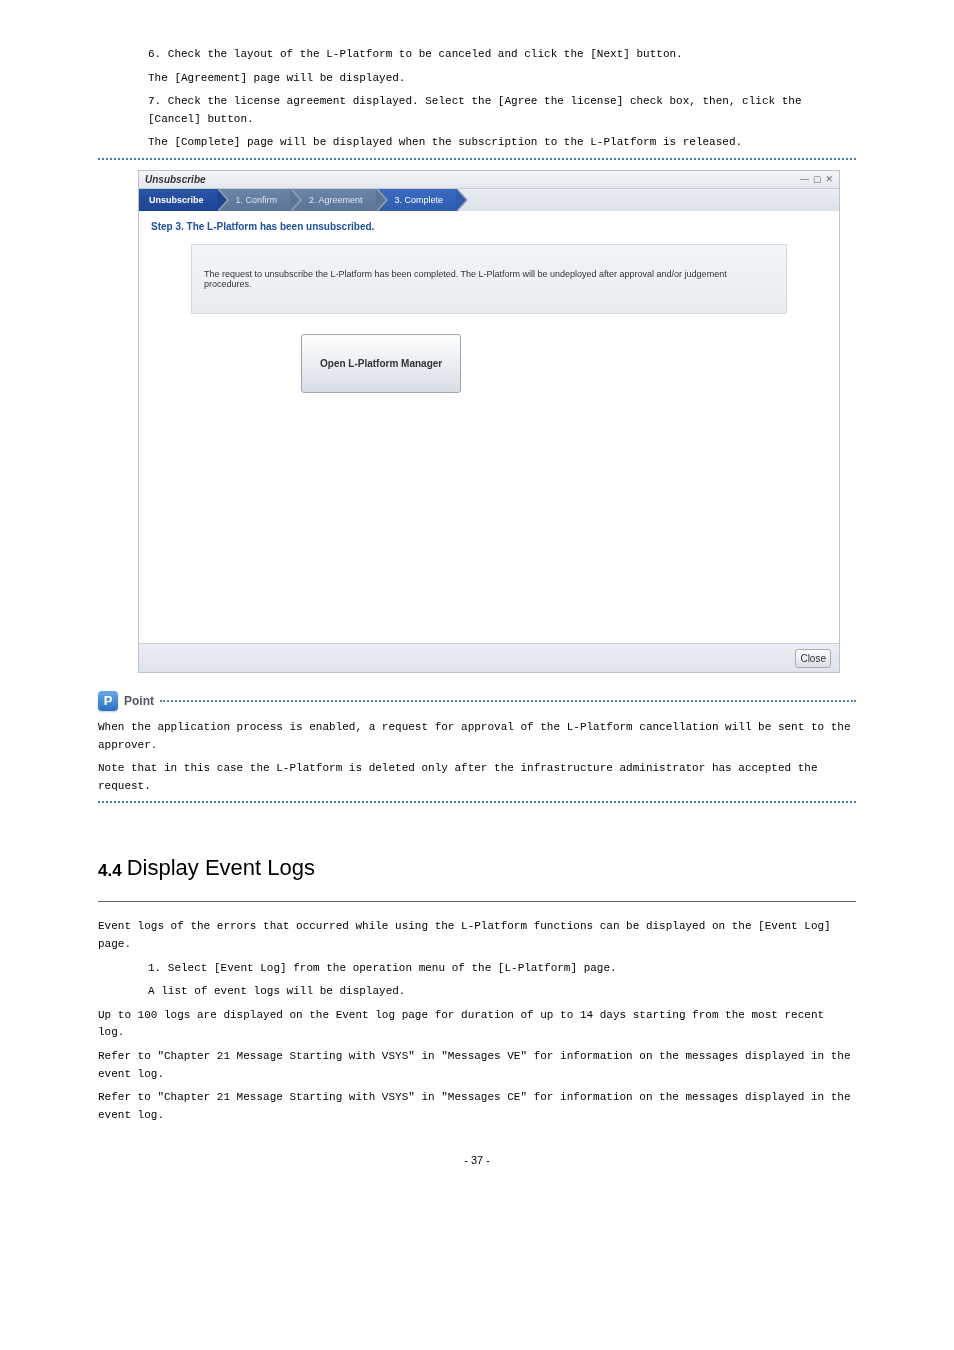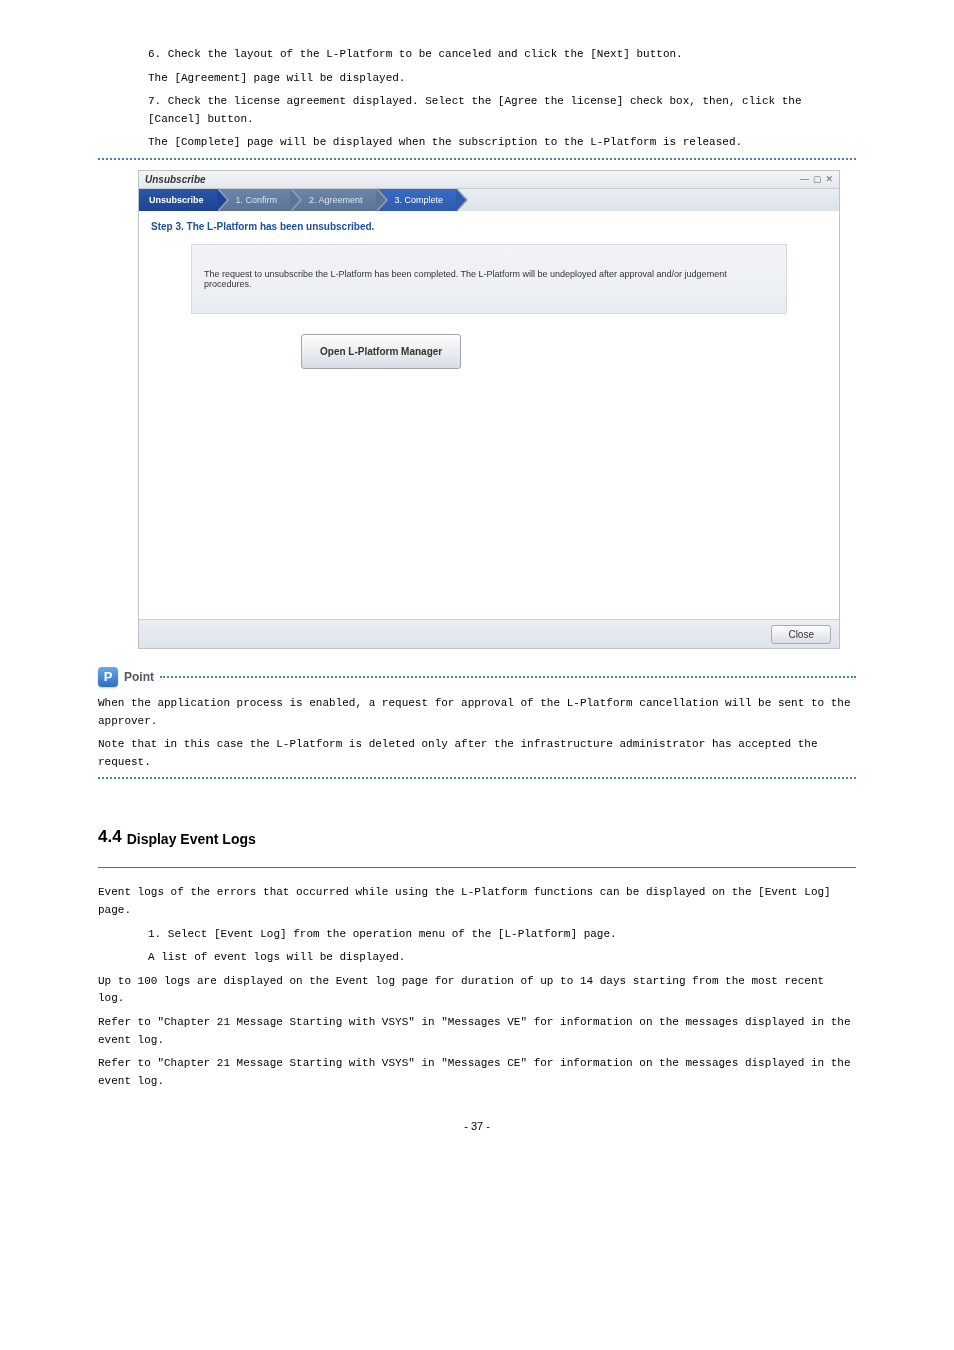"Open L-Platform Manager" .open-btn { padding: 11px 18px -> 23px 18px }
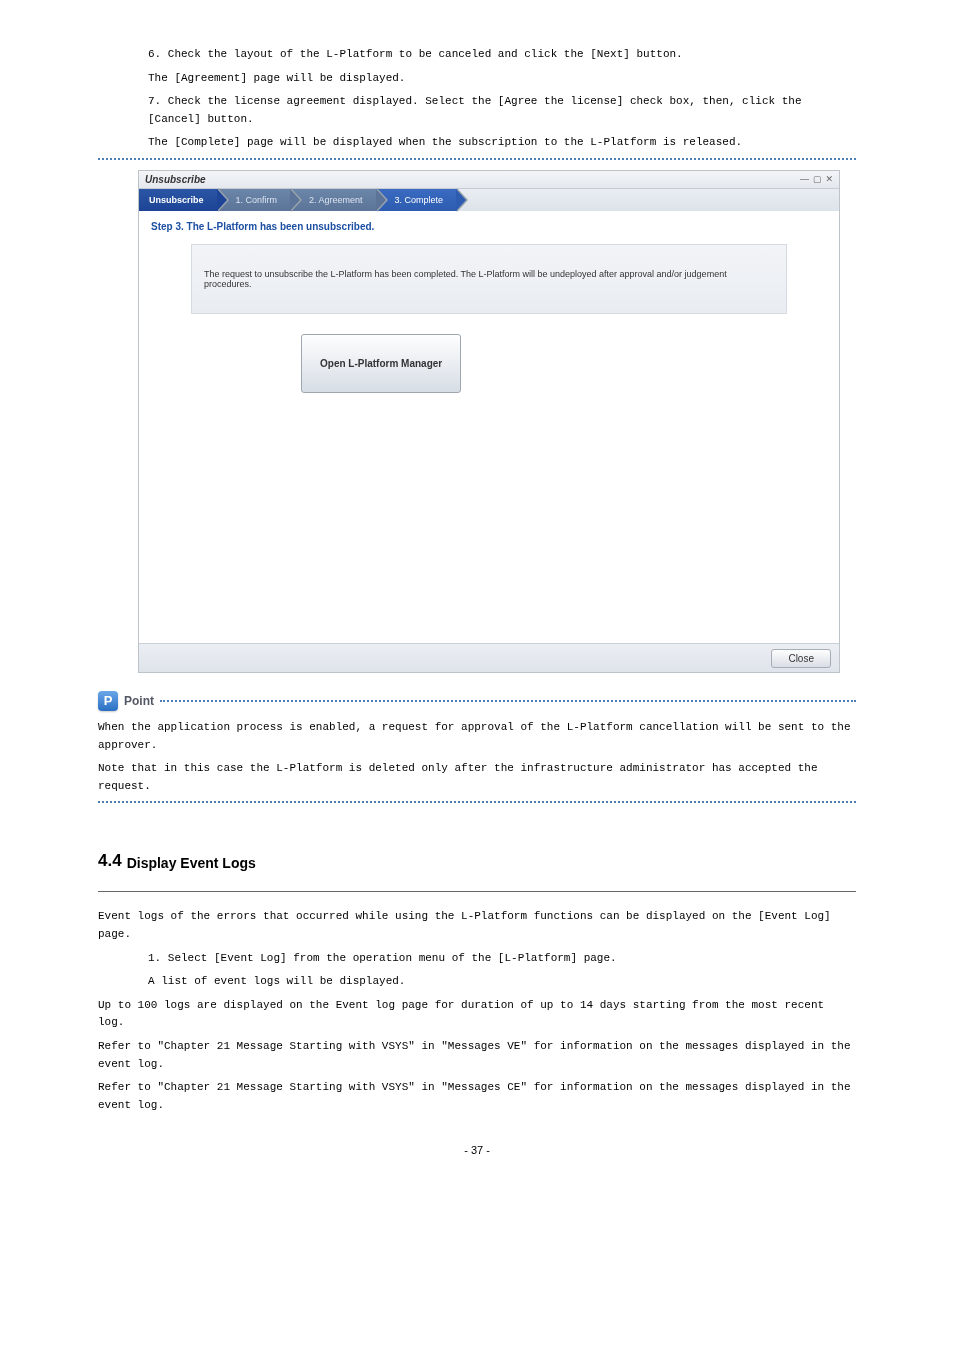"Close" .close-btn { padding: 3px 16px -> 3px 4px }
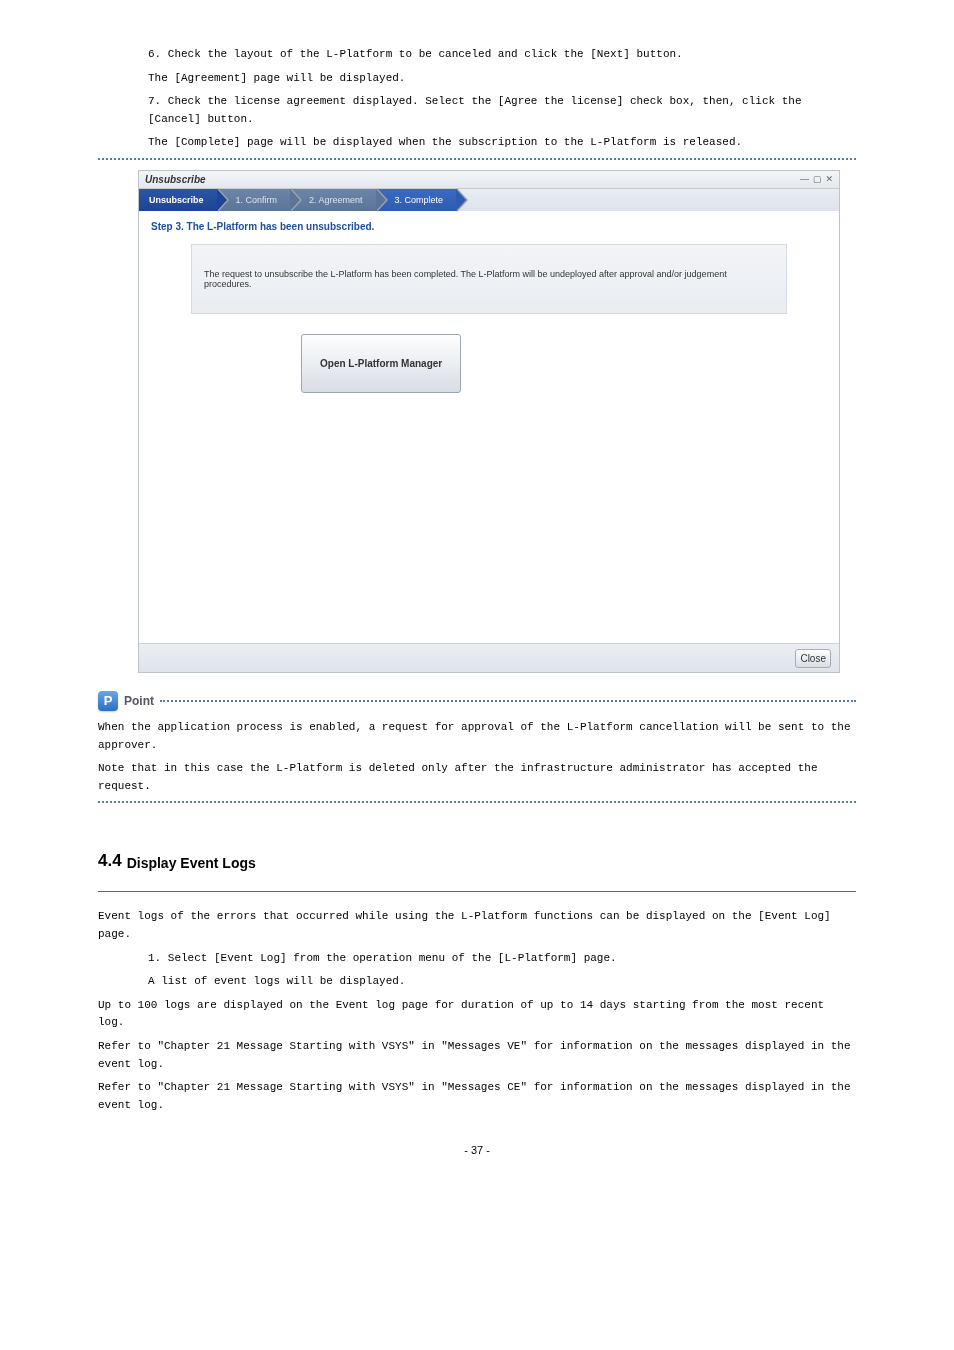"Display Event Logs" .sec-name { font-size: 14px -> 22px; font-weight: bold -> normal }
